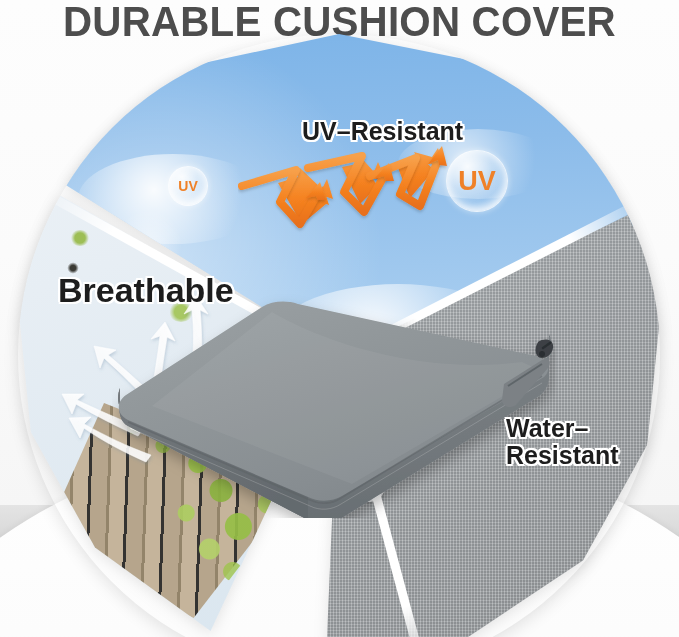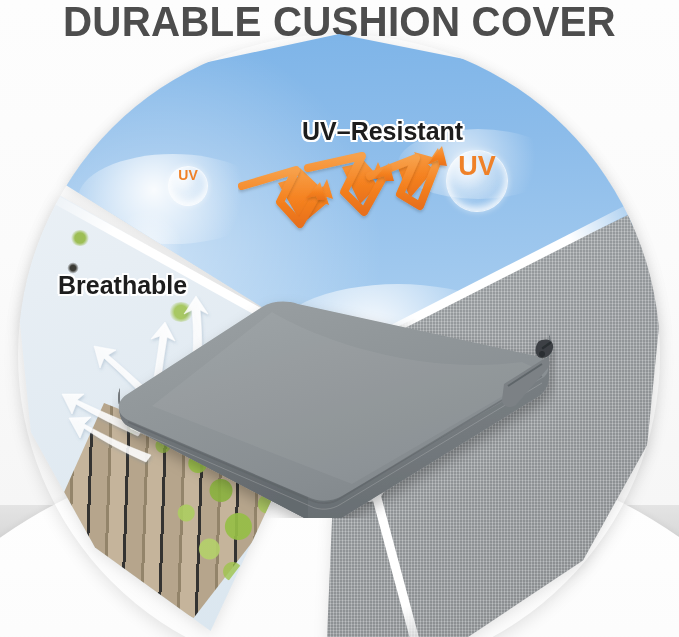"UV" .uvbubble { align-items: none -> center }
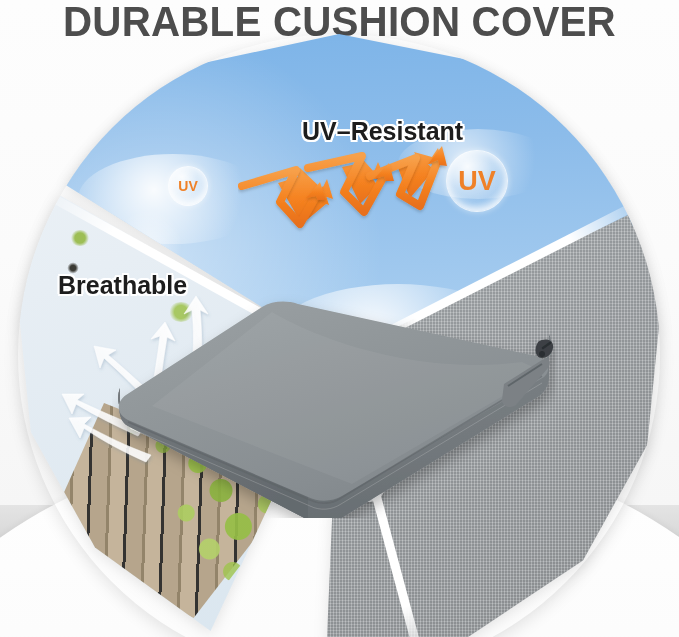"Breathable" .label-breathable { font-size: 25px -> 34px }
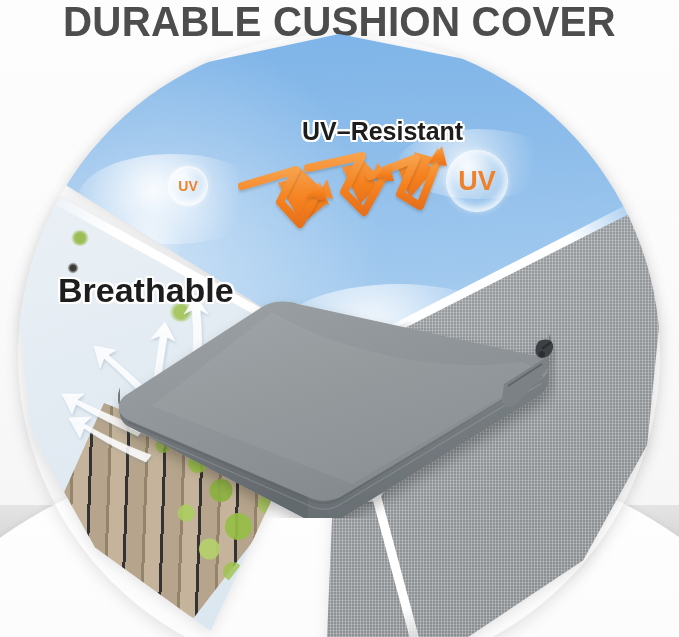"Water–" div.label { html: none -> <div>Water– Resistant</div> }
